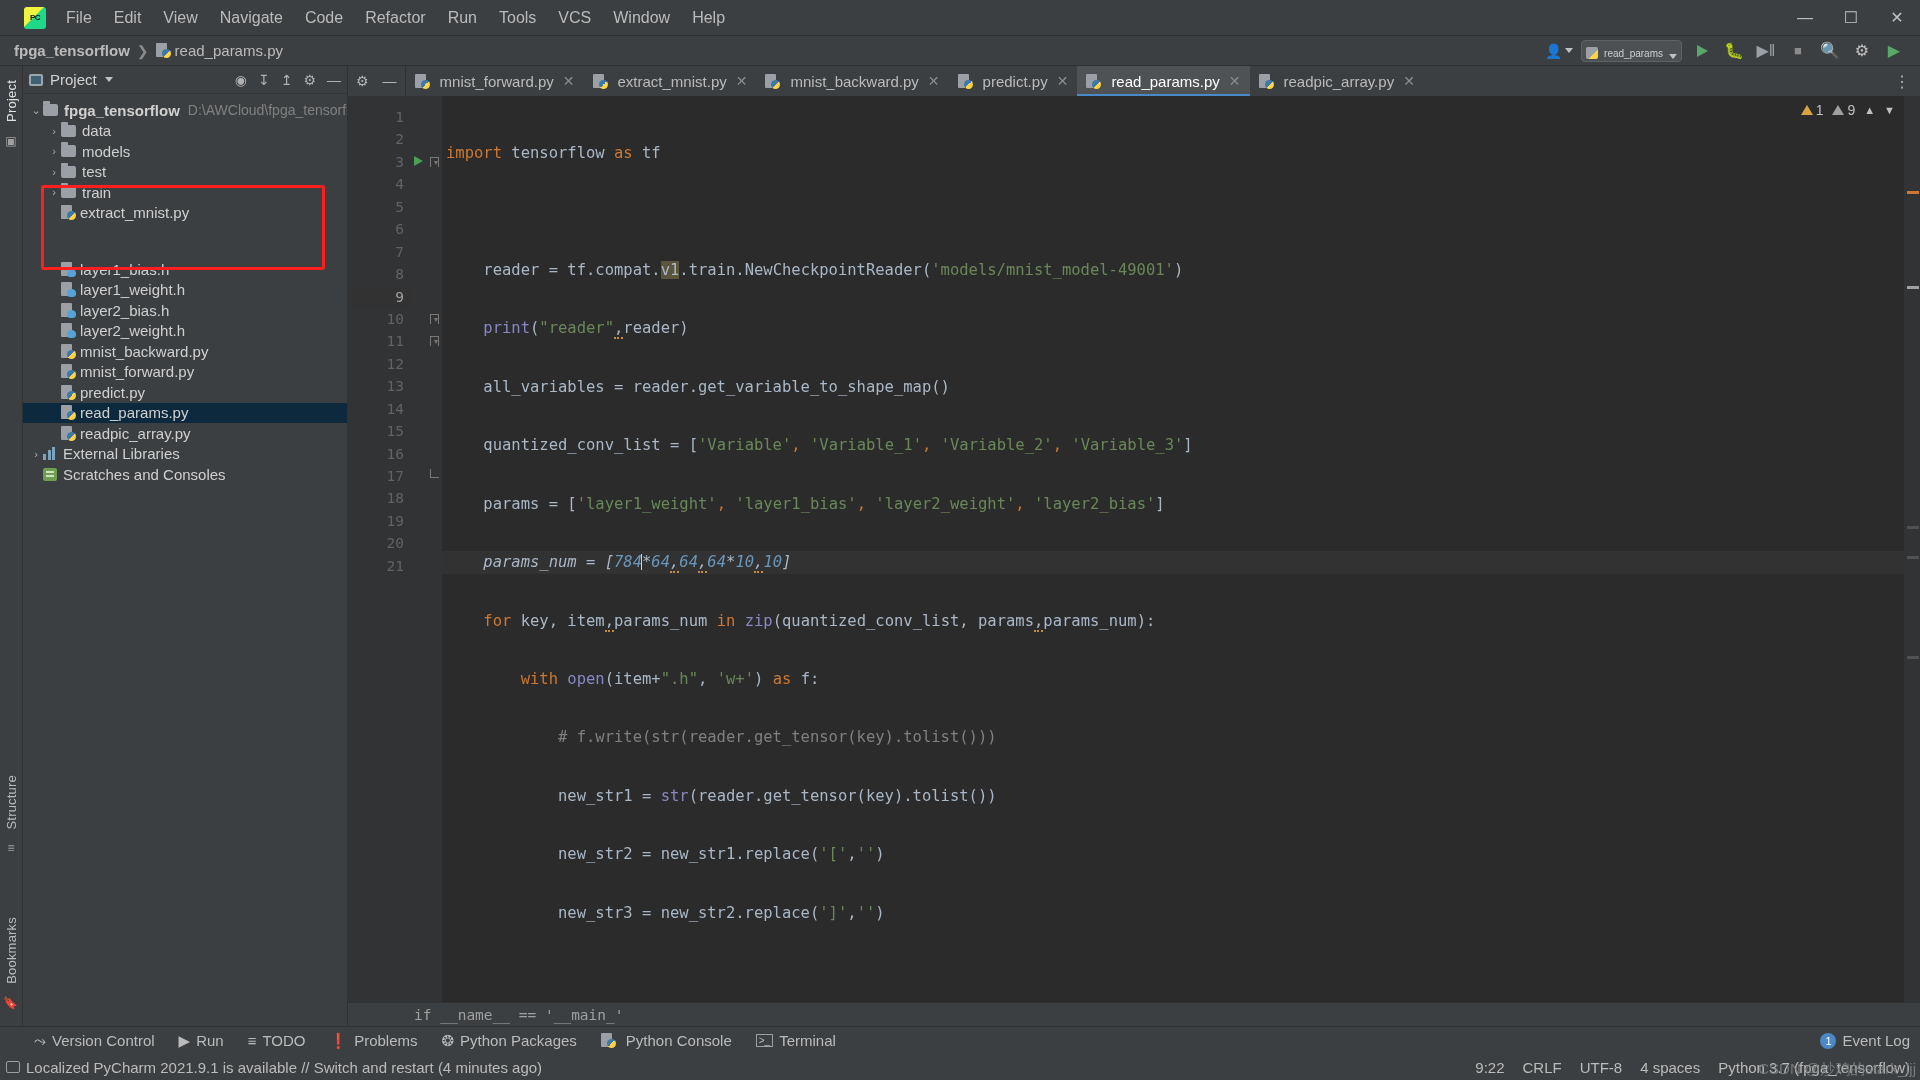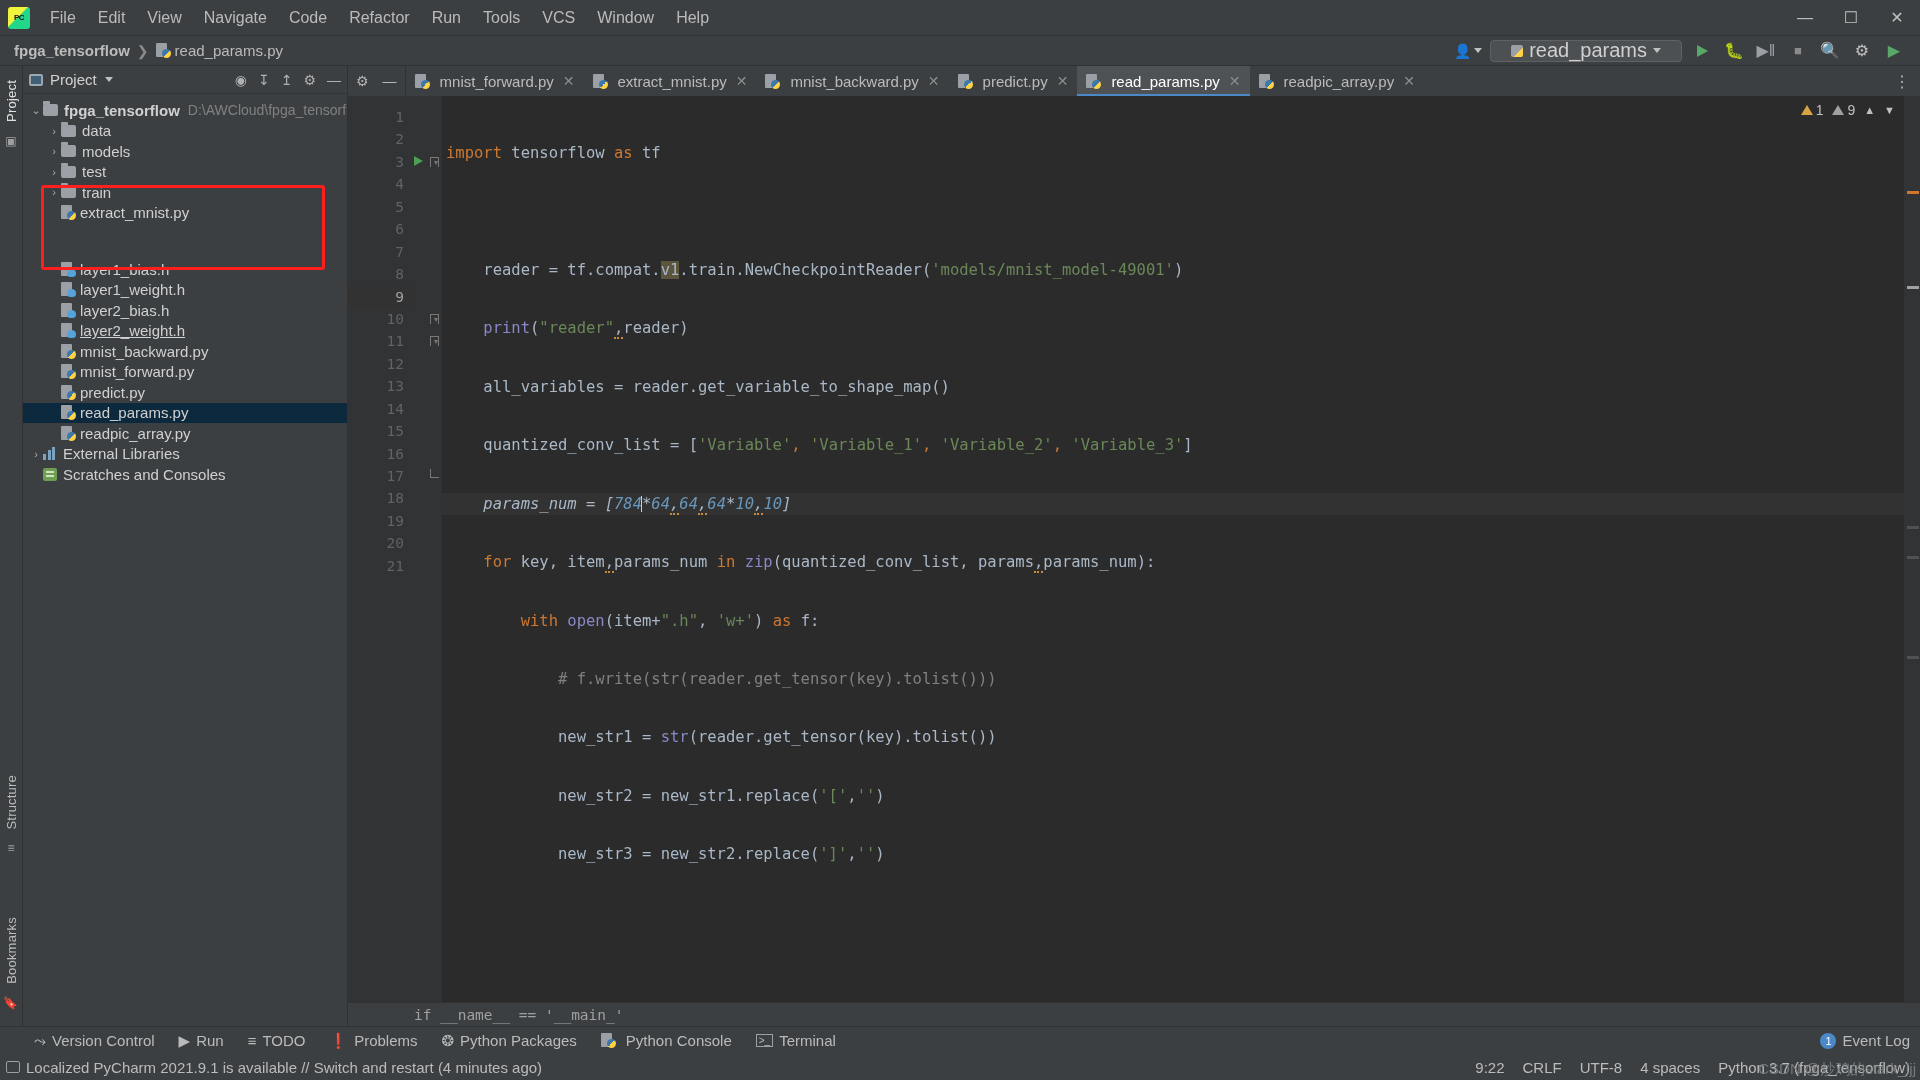"PC" .pc-logo { margin-left: 8px -> 24px }
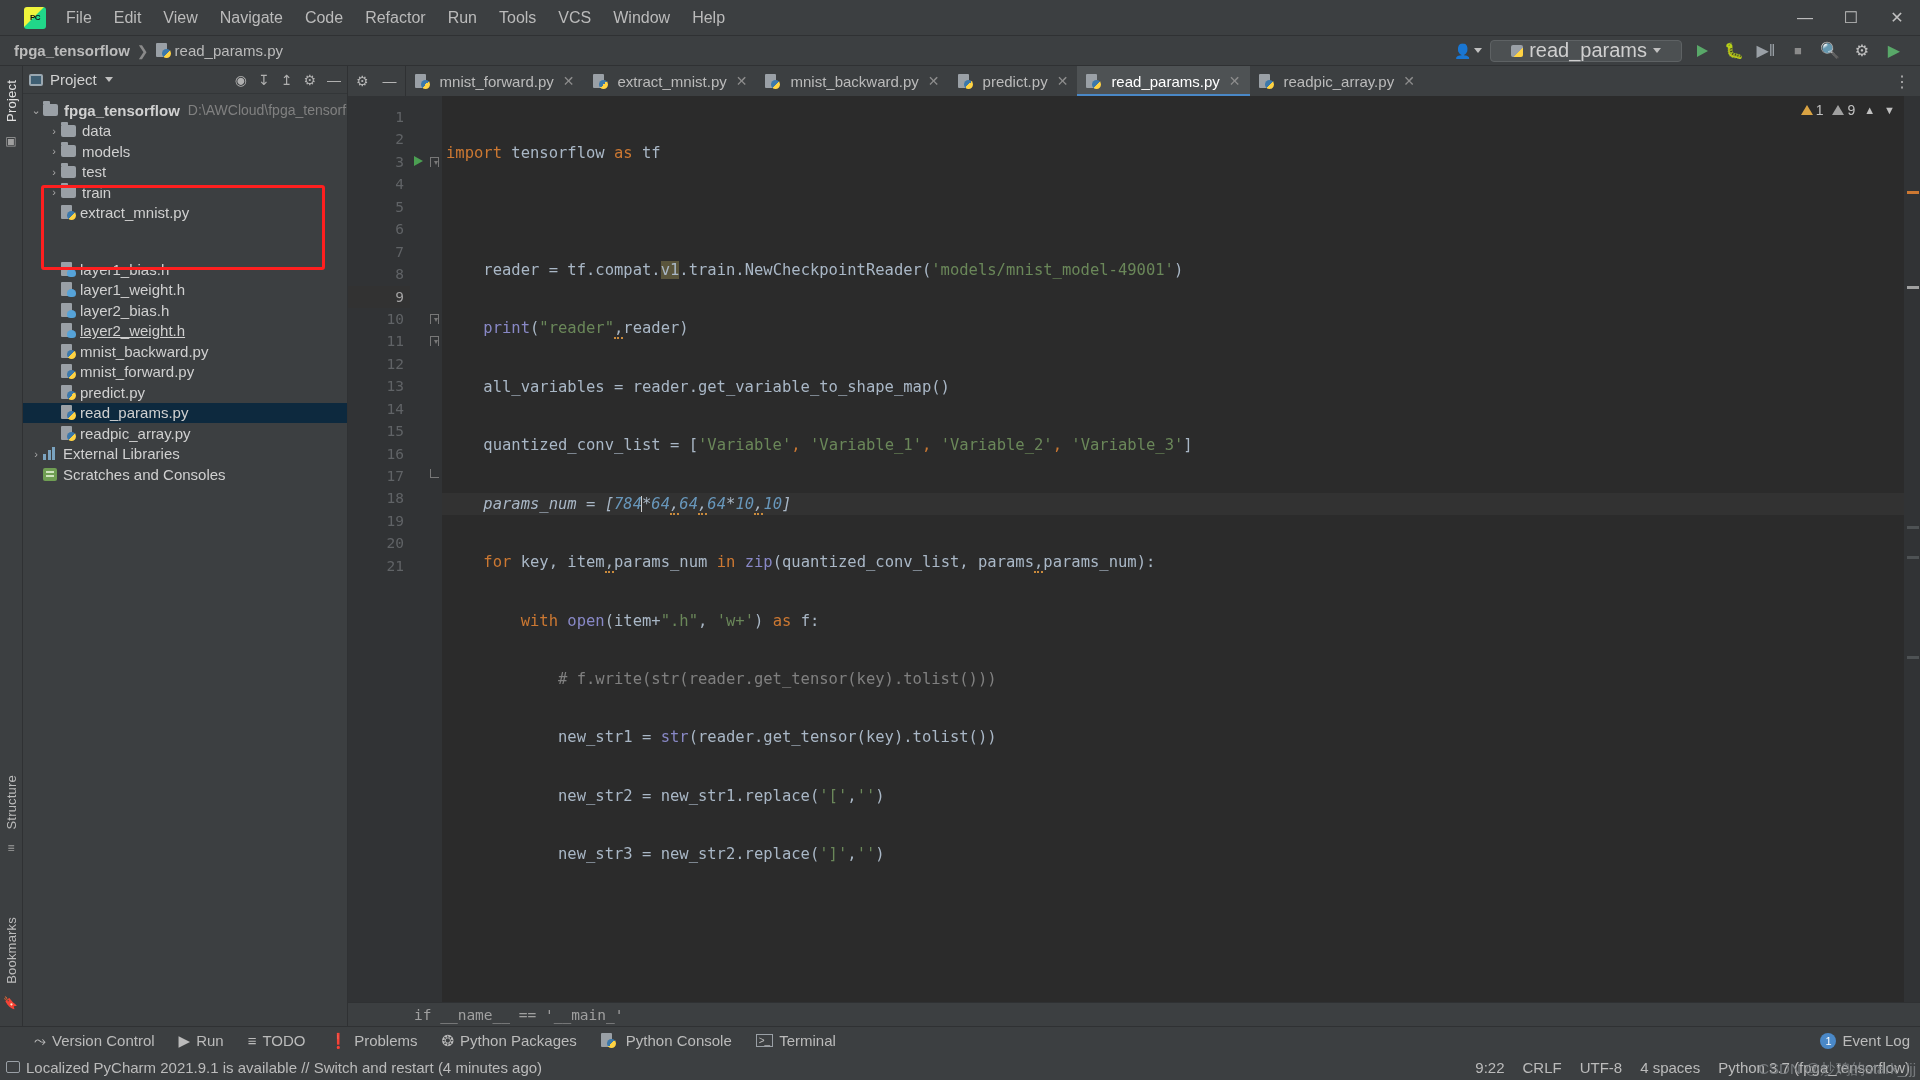"read_params" .runcfg { align-items: center -> flex-end; font-size: 20px -> 10px; padding: 2px 20px -> 2px 4px }
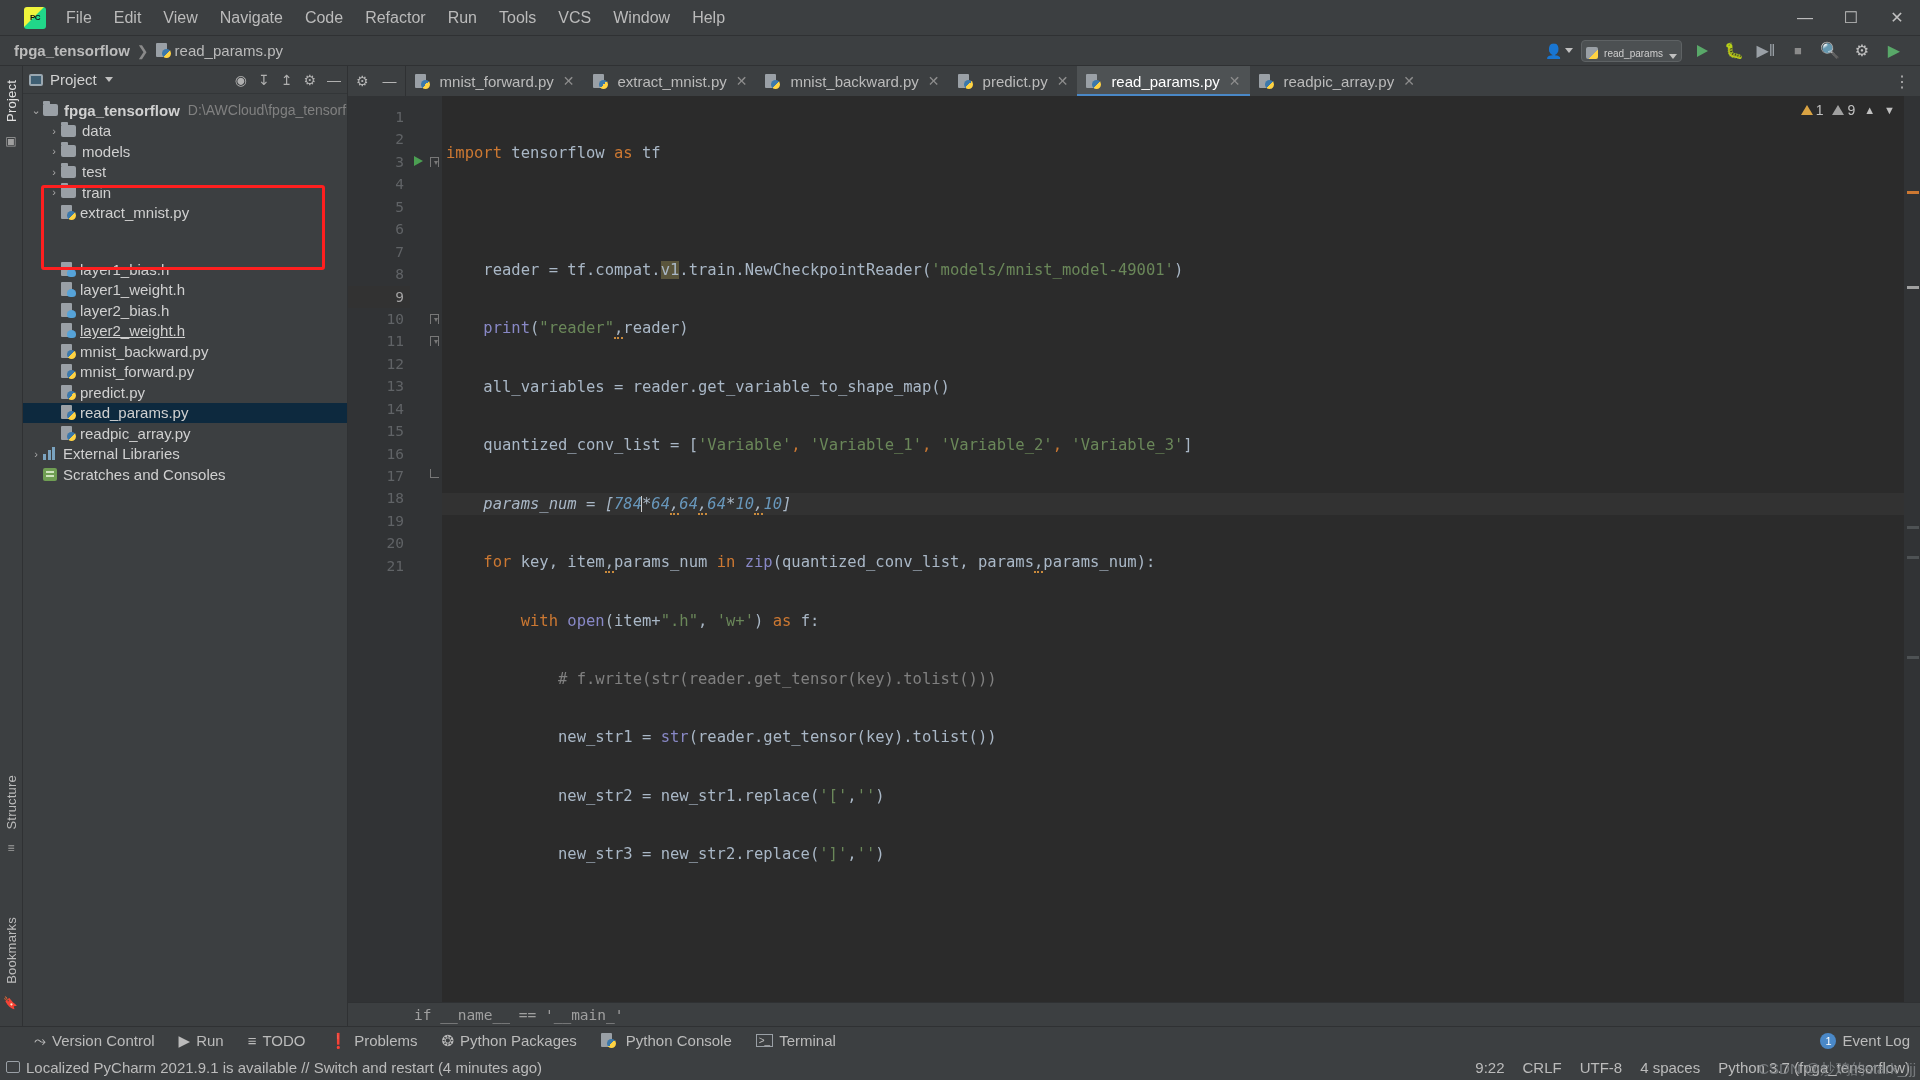"layer2_weight.h" div.row { text-decoration: underline -> none }
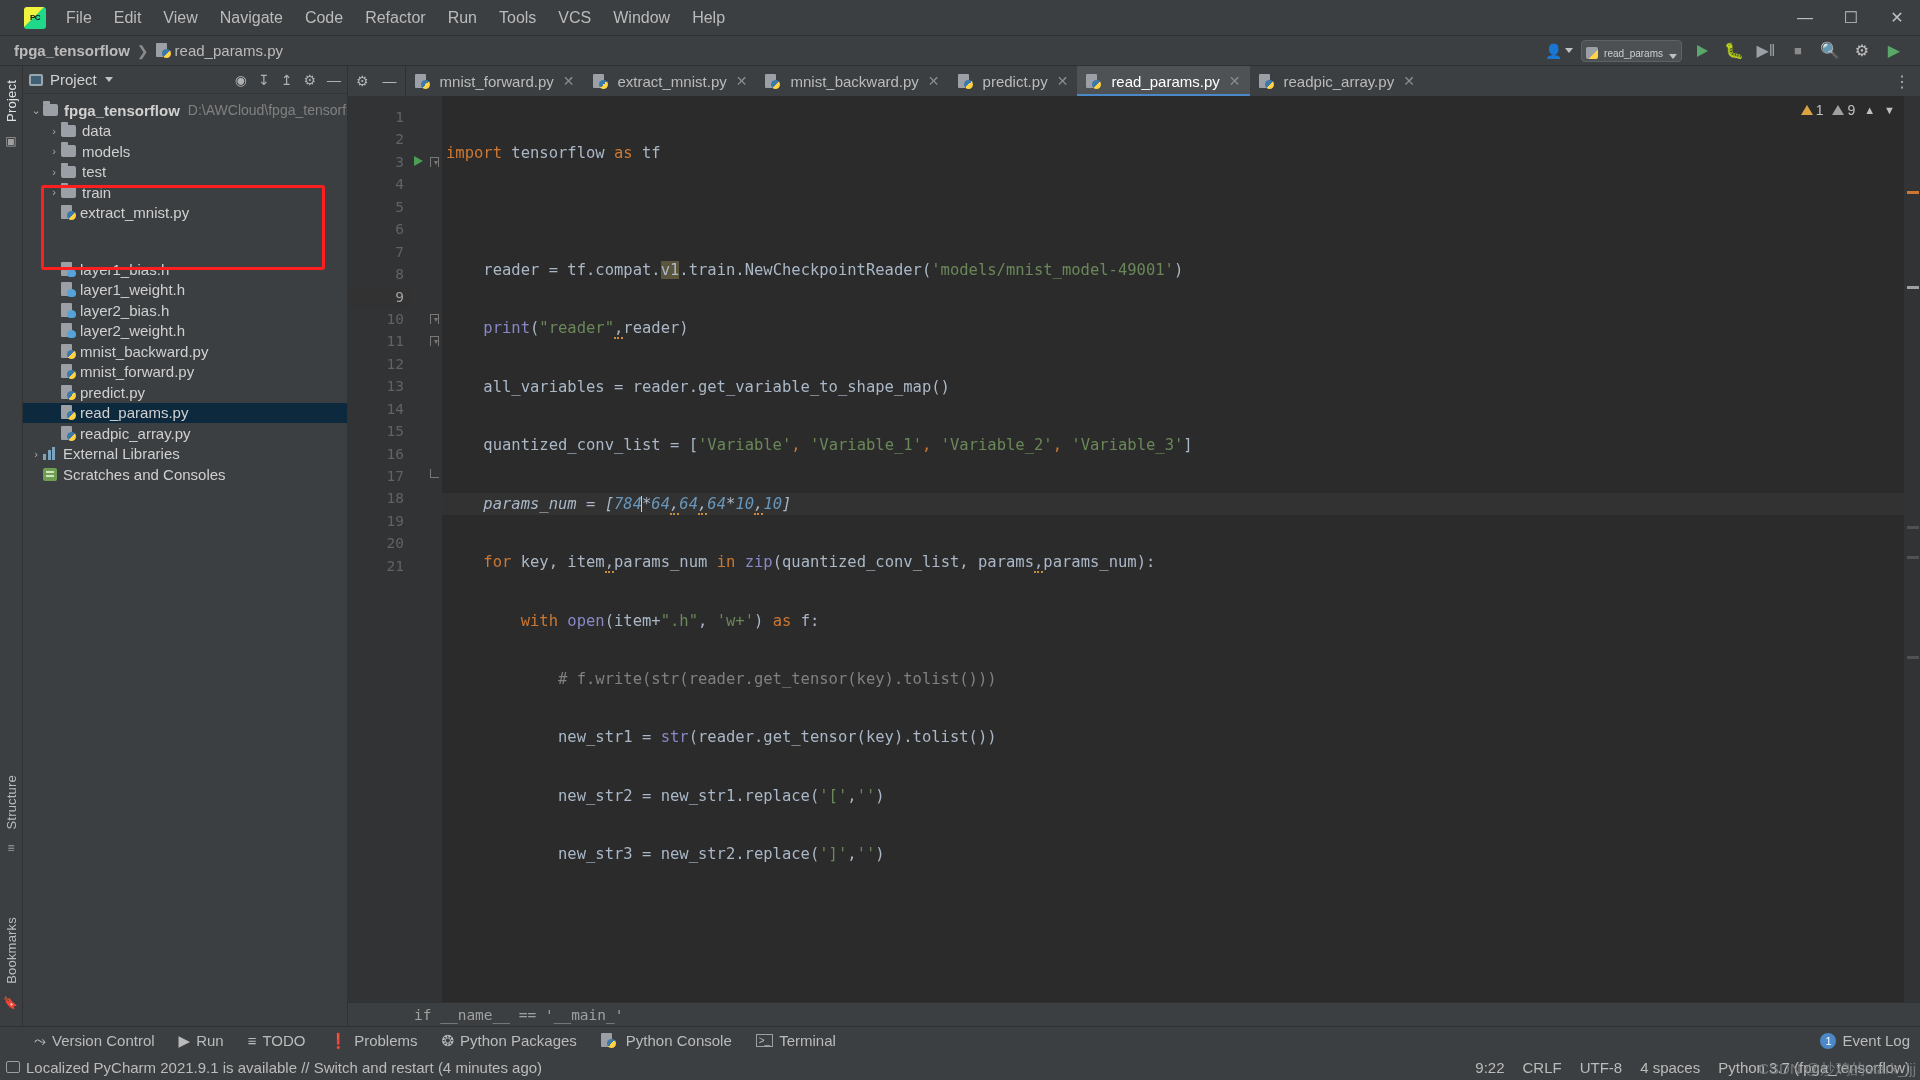"params = ['layer1_weight'," div.line { html: none -> <div> params = [<span>'layer1_weight'</span><span>,</span> <span>'layer1_bias'</span><span>,</span> <span>'layer2_weight'</span><span>,</span> <span>'layer2_bias'</span>]</div> }
